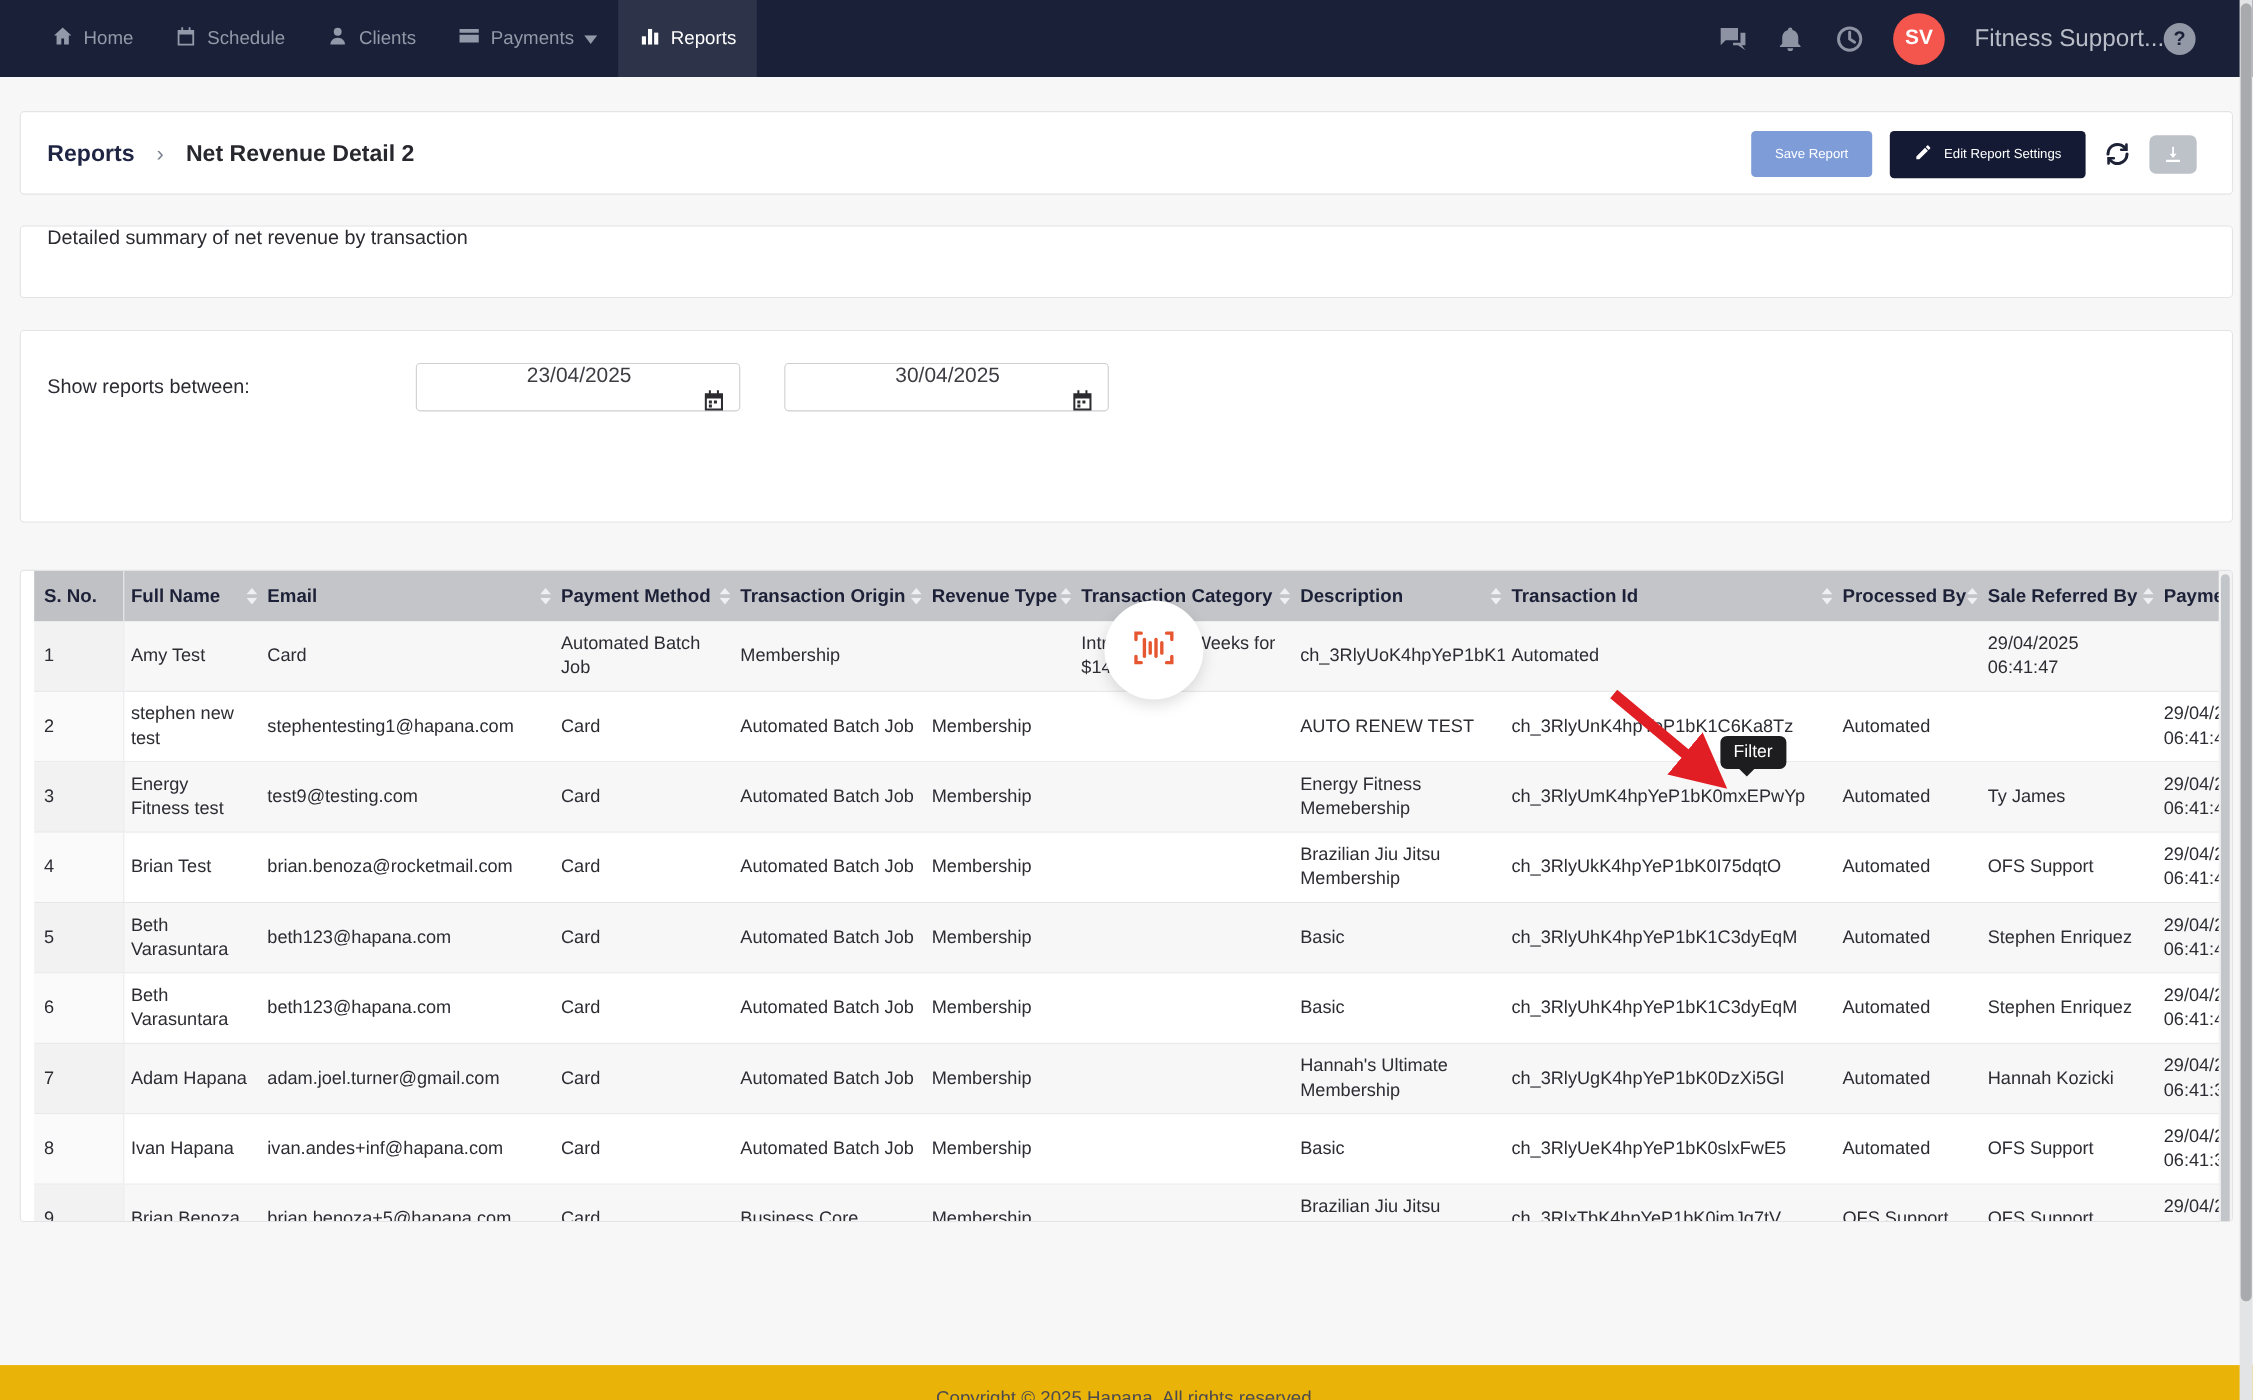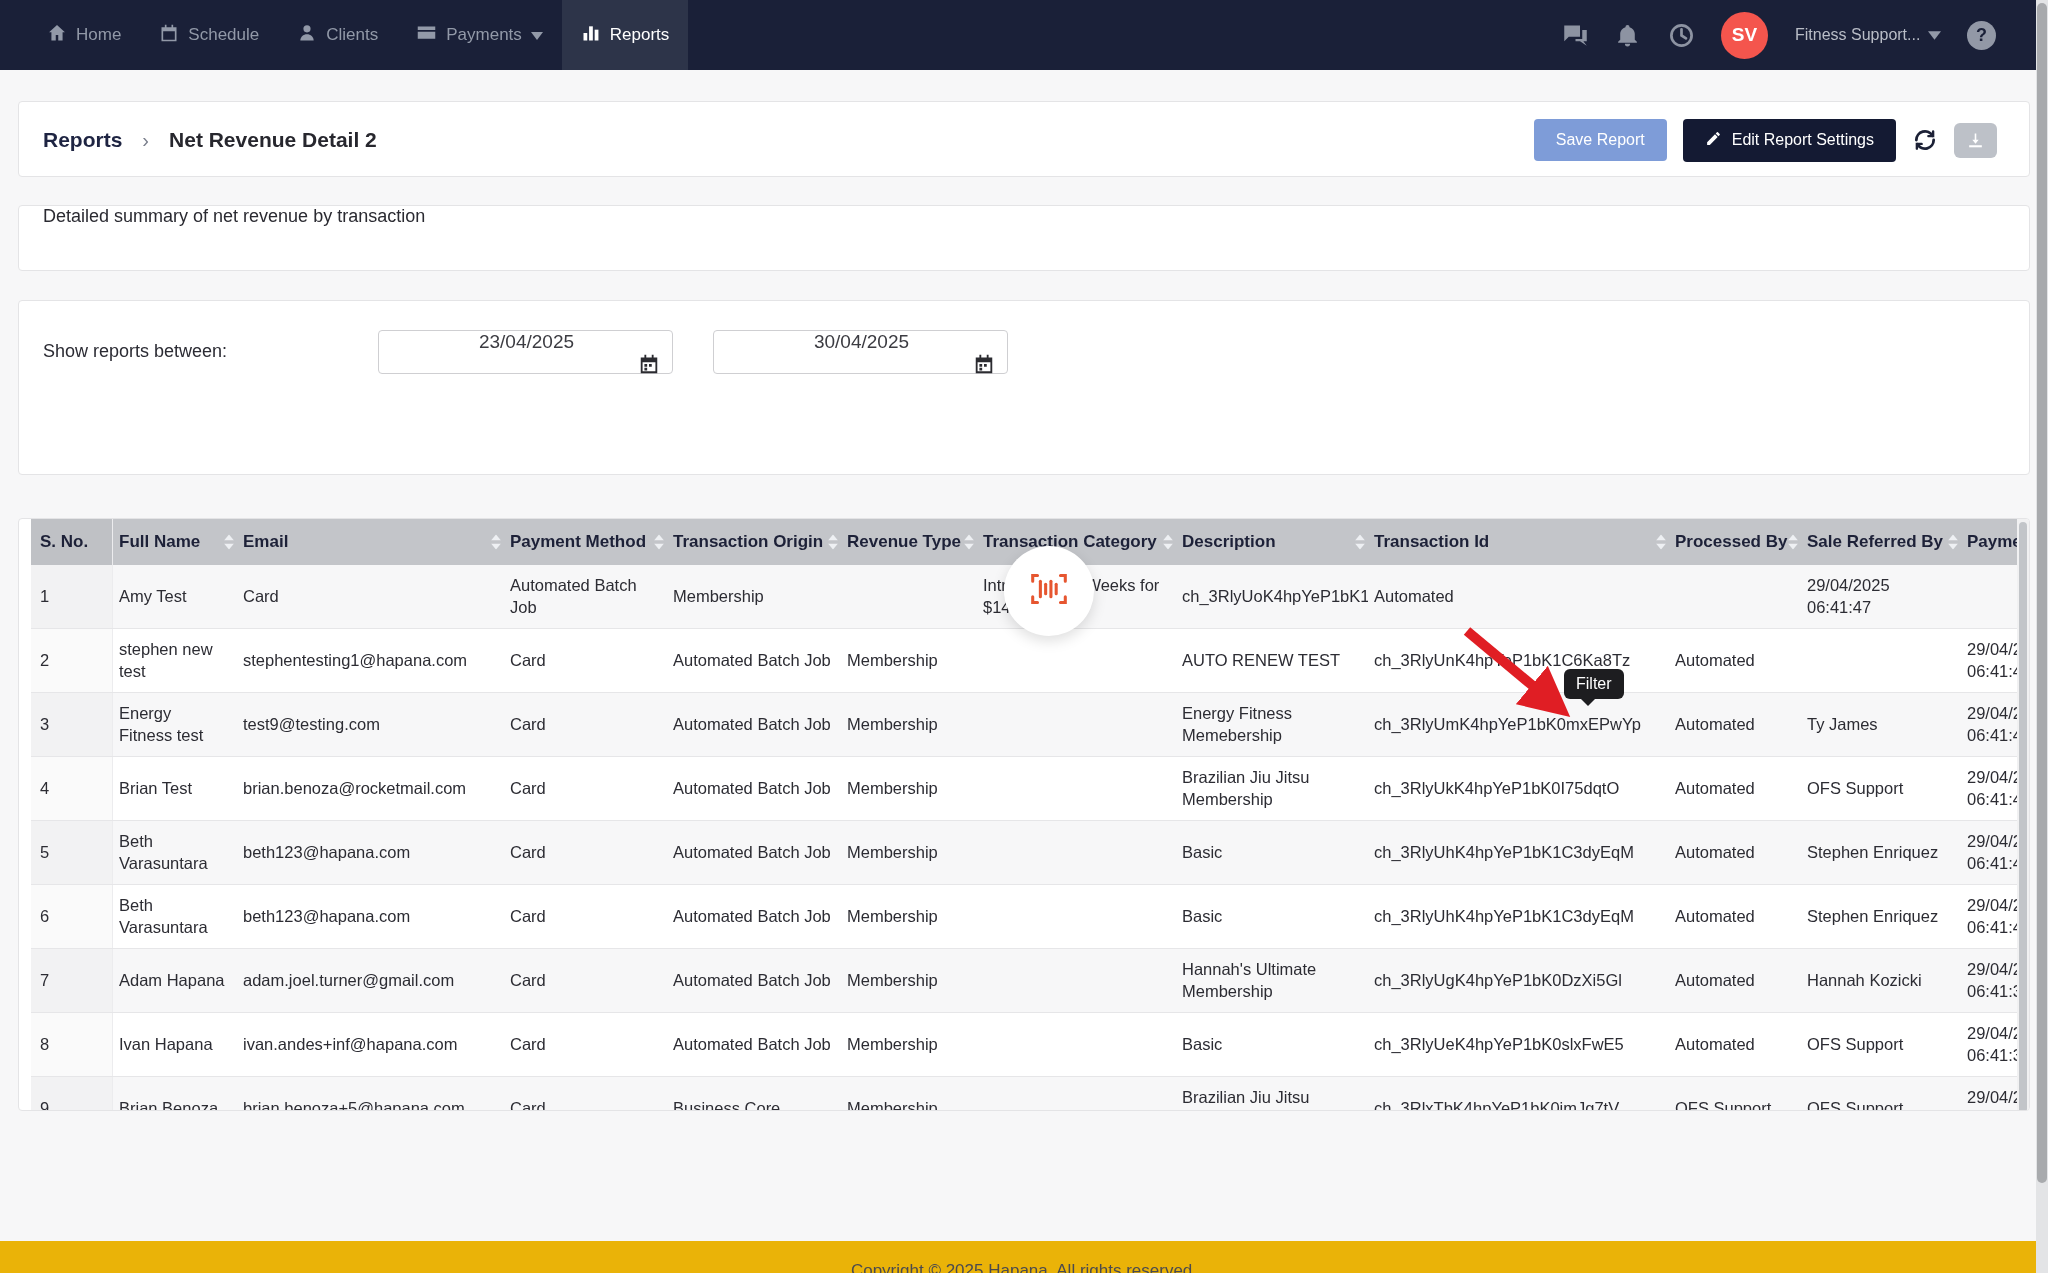"Fitness Support..." .user-name { font-size: 16px -> 22px }
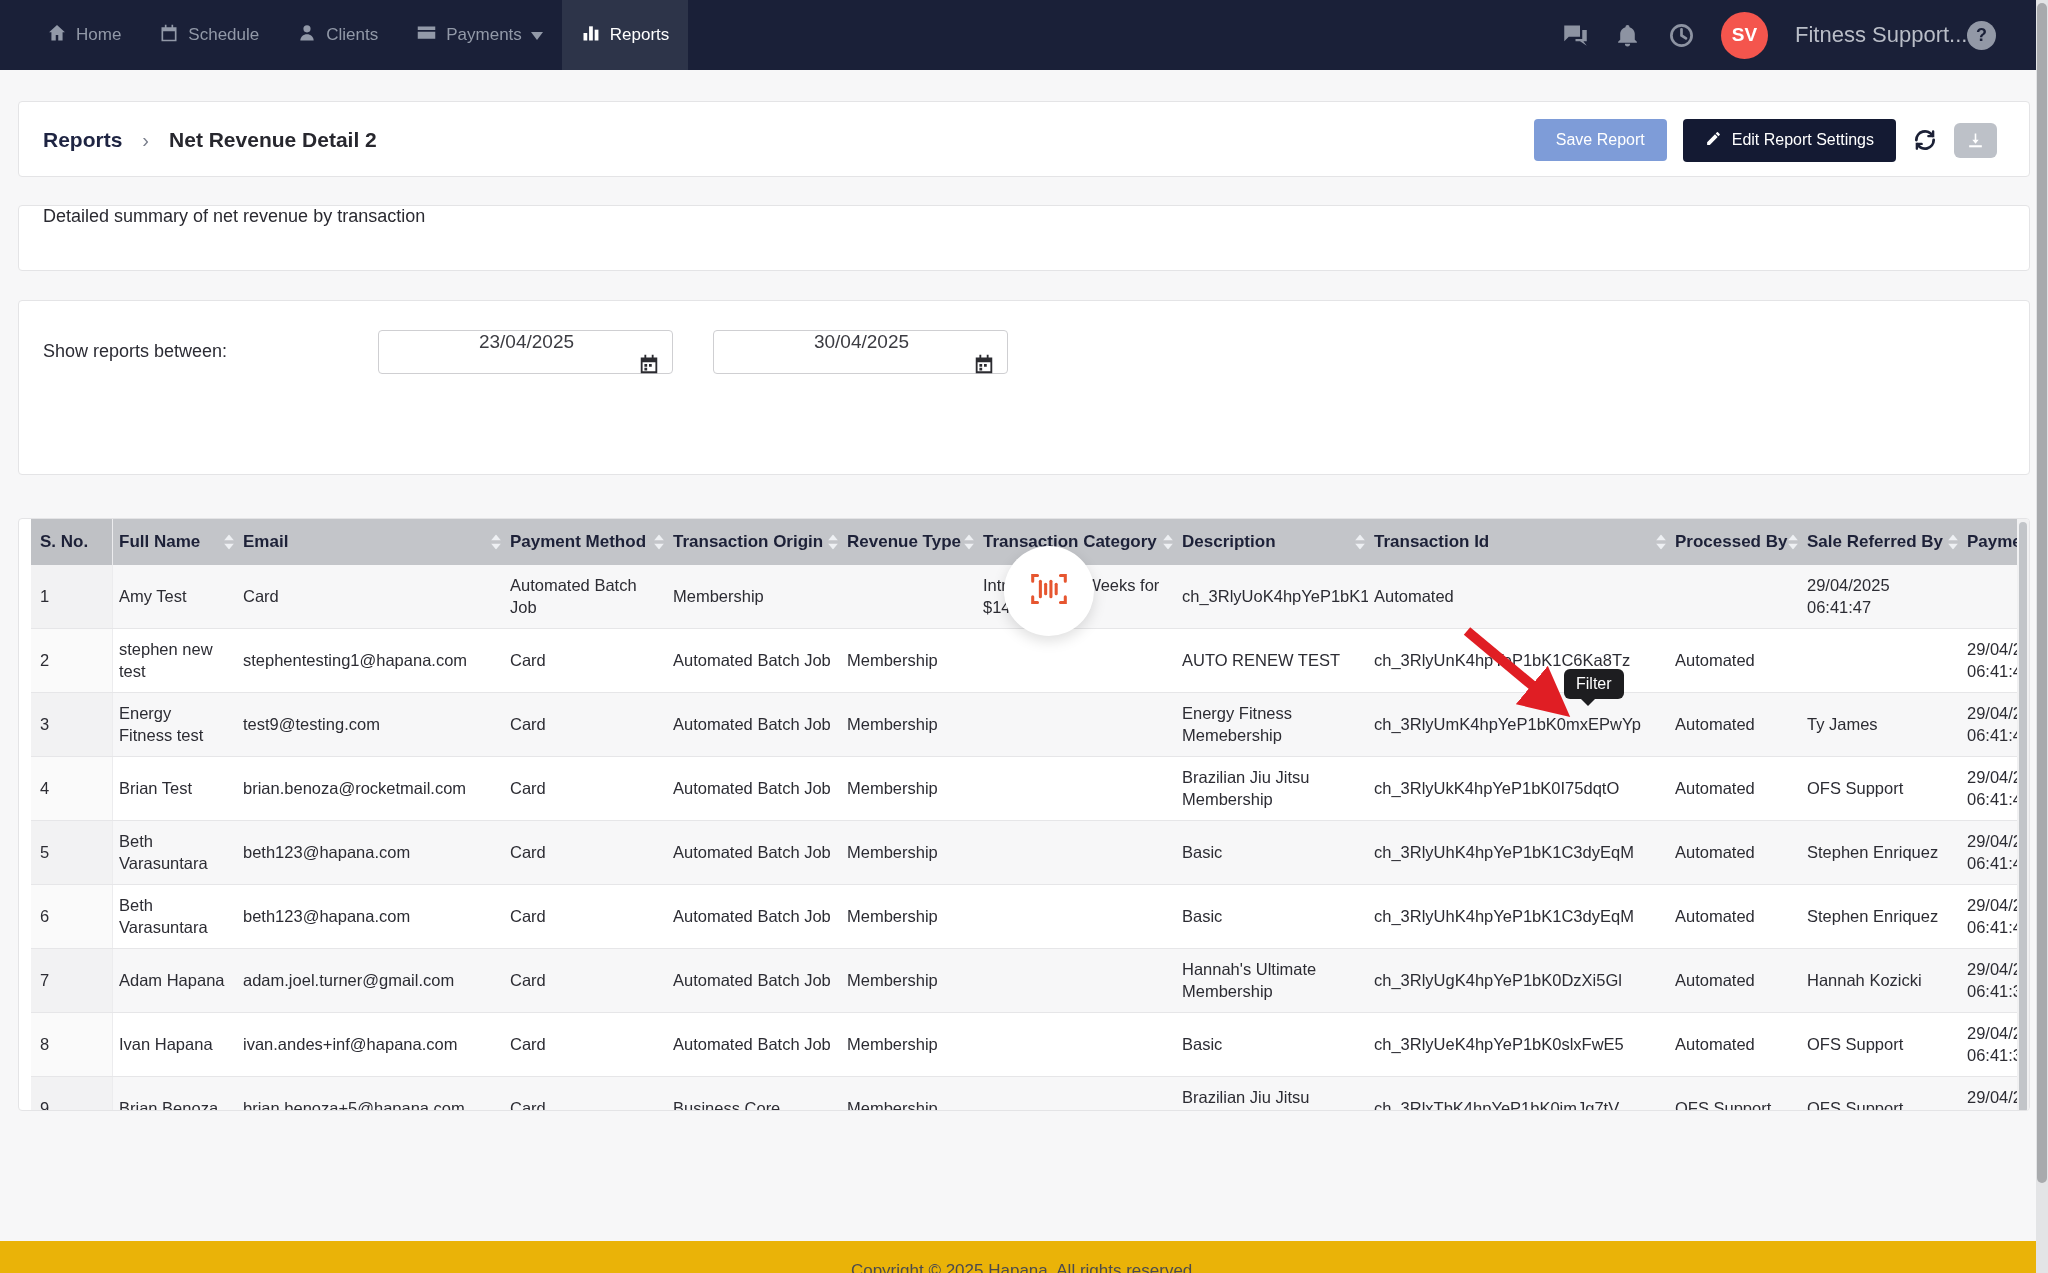"Save Report" .btn { font-size: 16px -> 12px }
